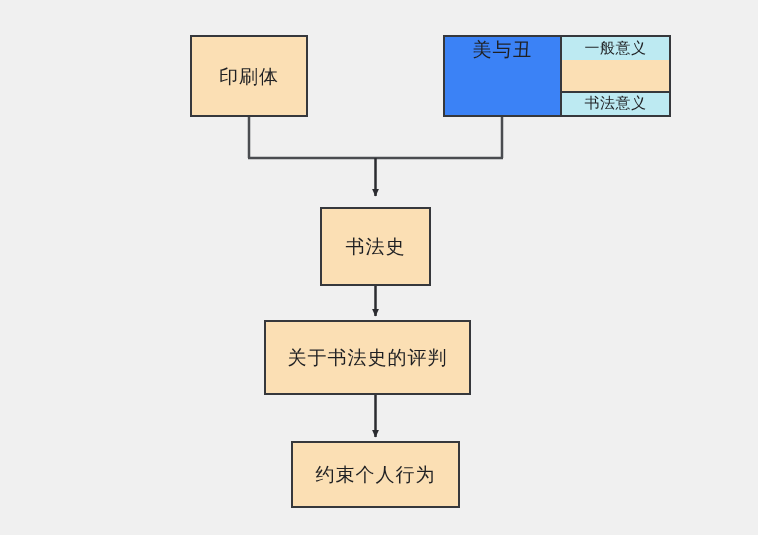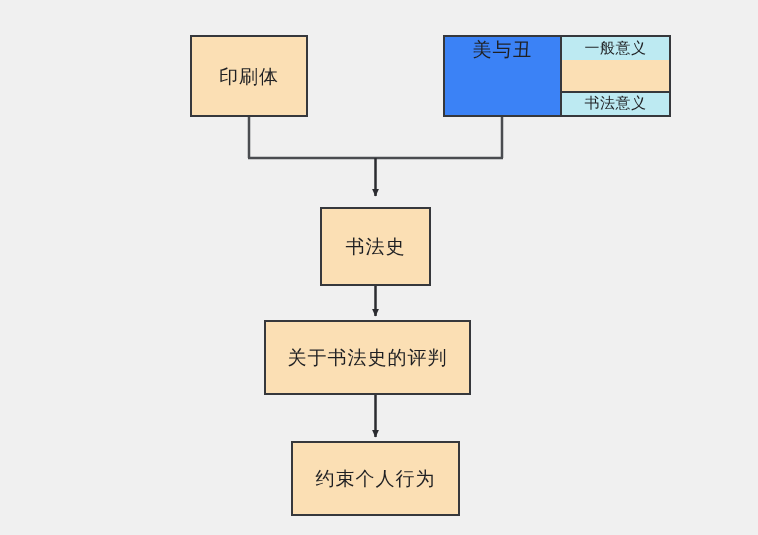"约束个人行为" div.node { height: 75px -> 67px }
